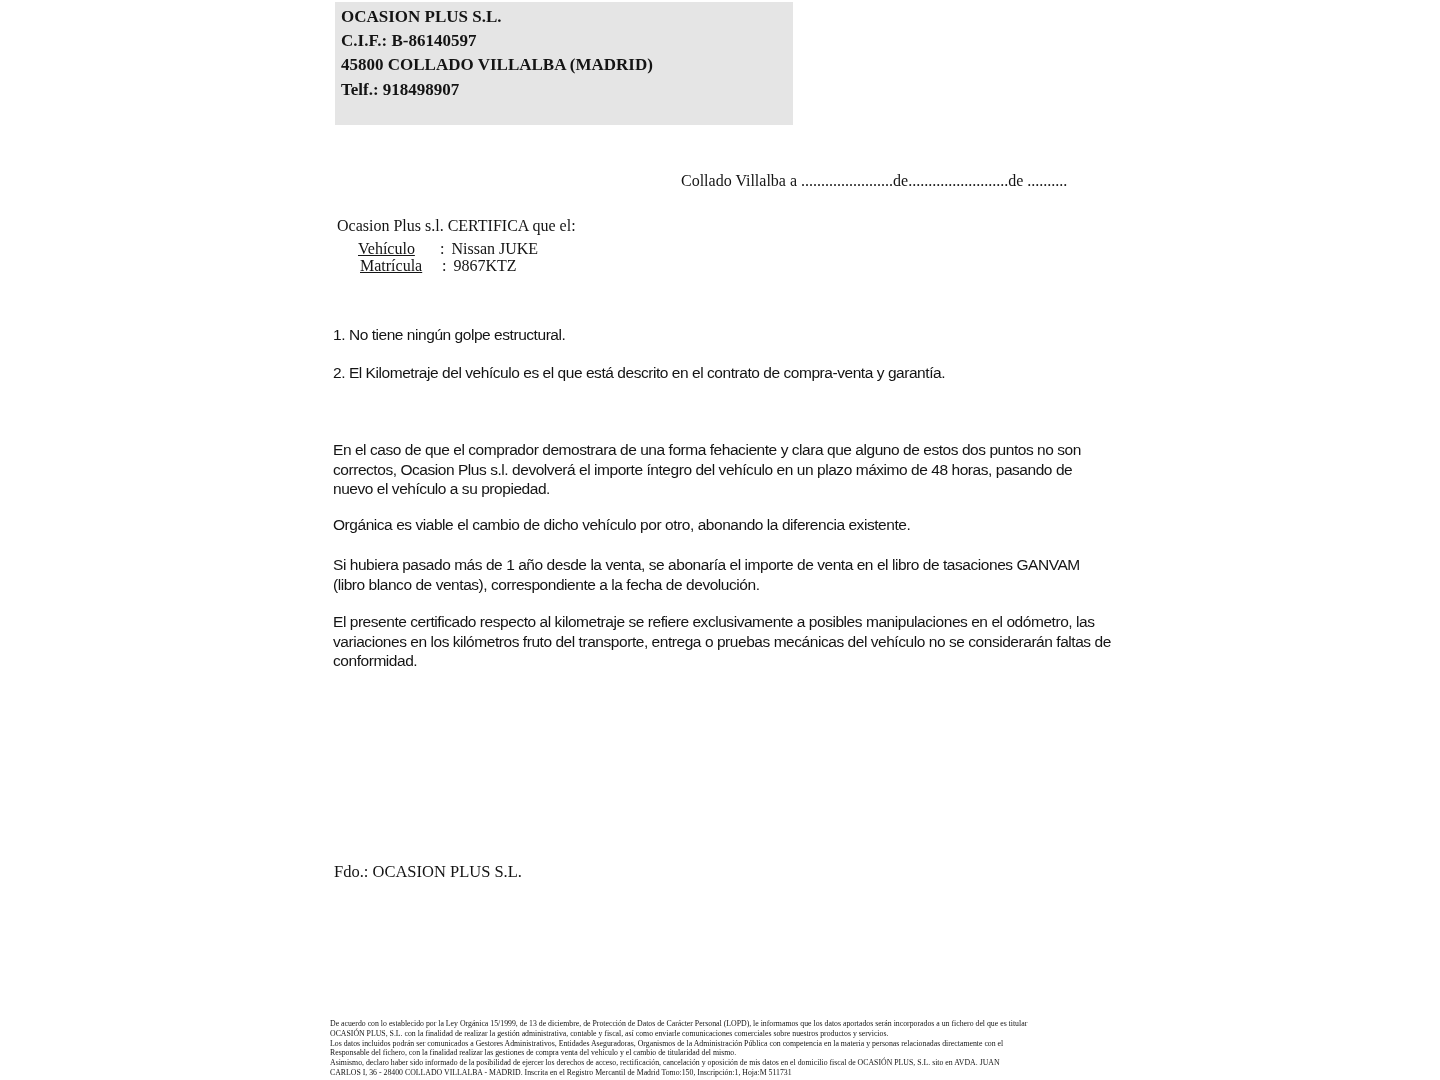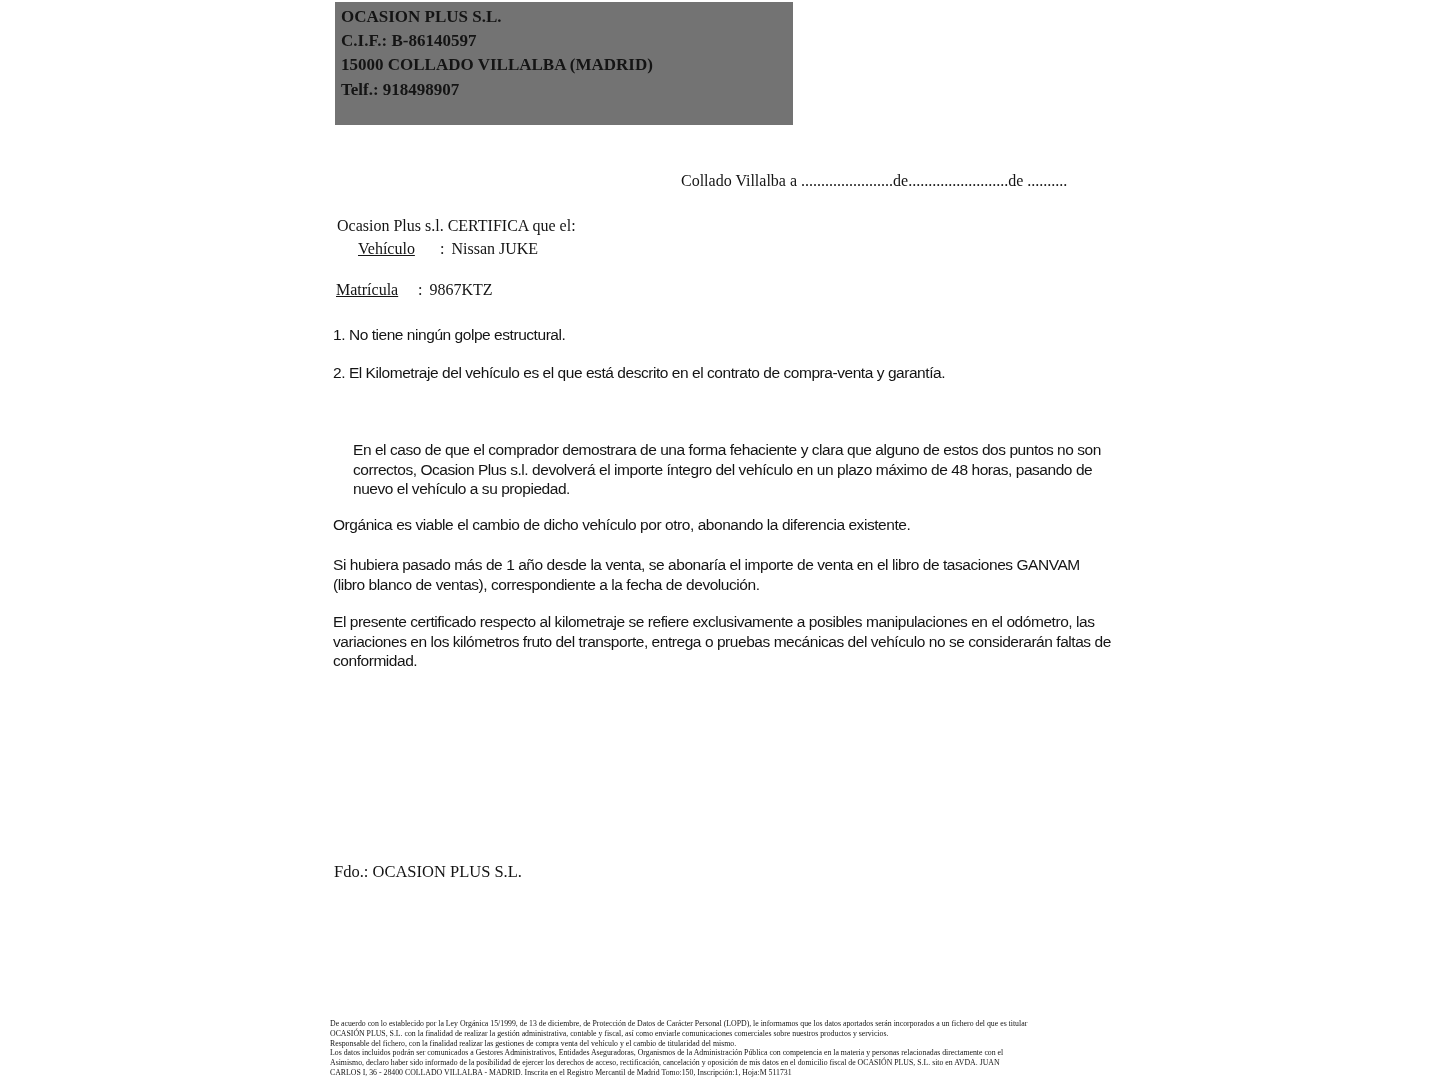"OCASION PLUS S.L." div.header-box { background: #737373 -> #e5e5e5 }
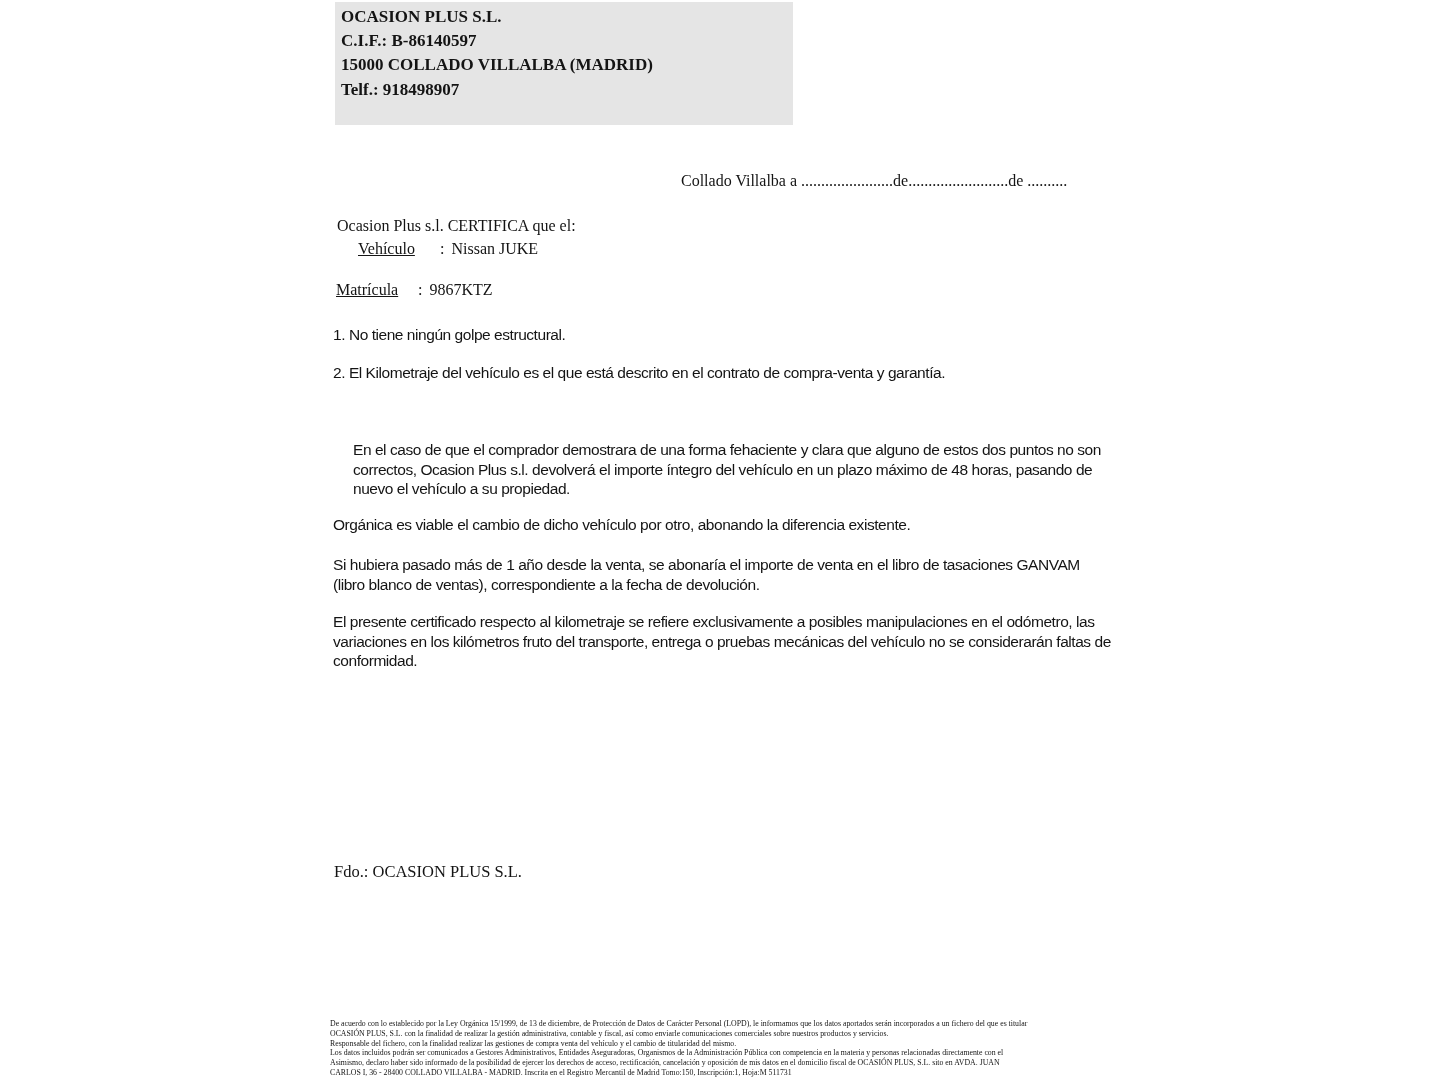"15000 COLLADO VILLALBA (MADRID)" div { text: 15000 -> 45800 }
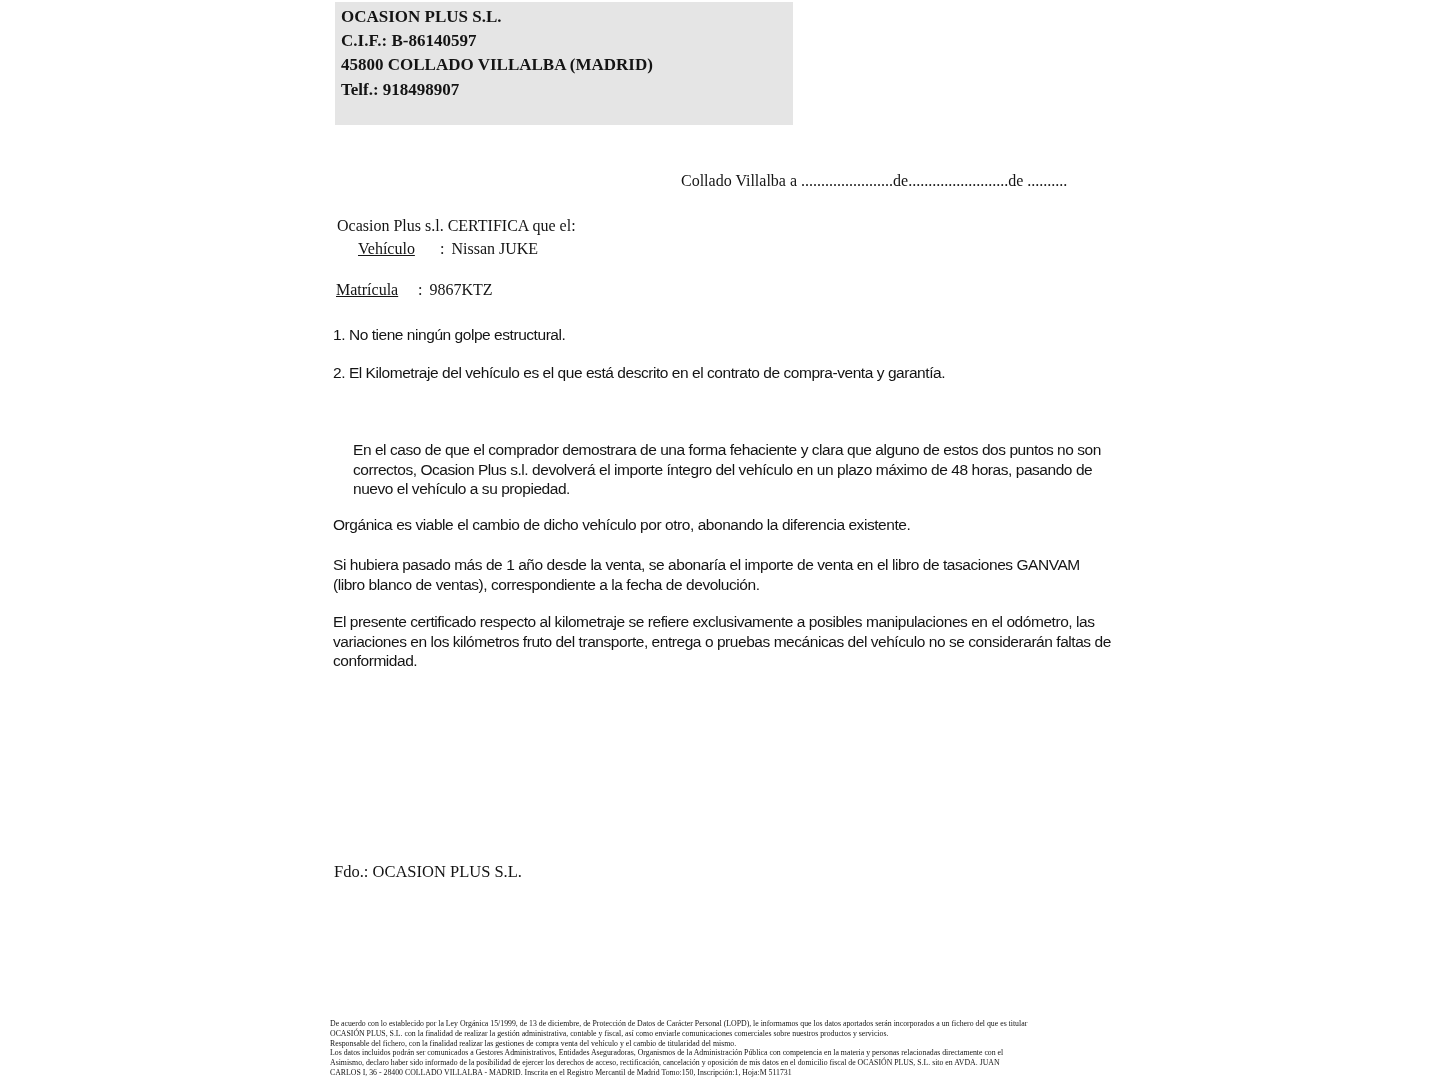"Matrícula : 9867KTZ" div.field-row { margin-left: none -> 24px; top: 281px -> 257px }
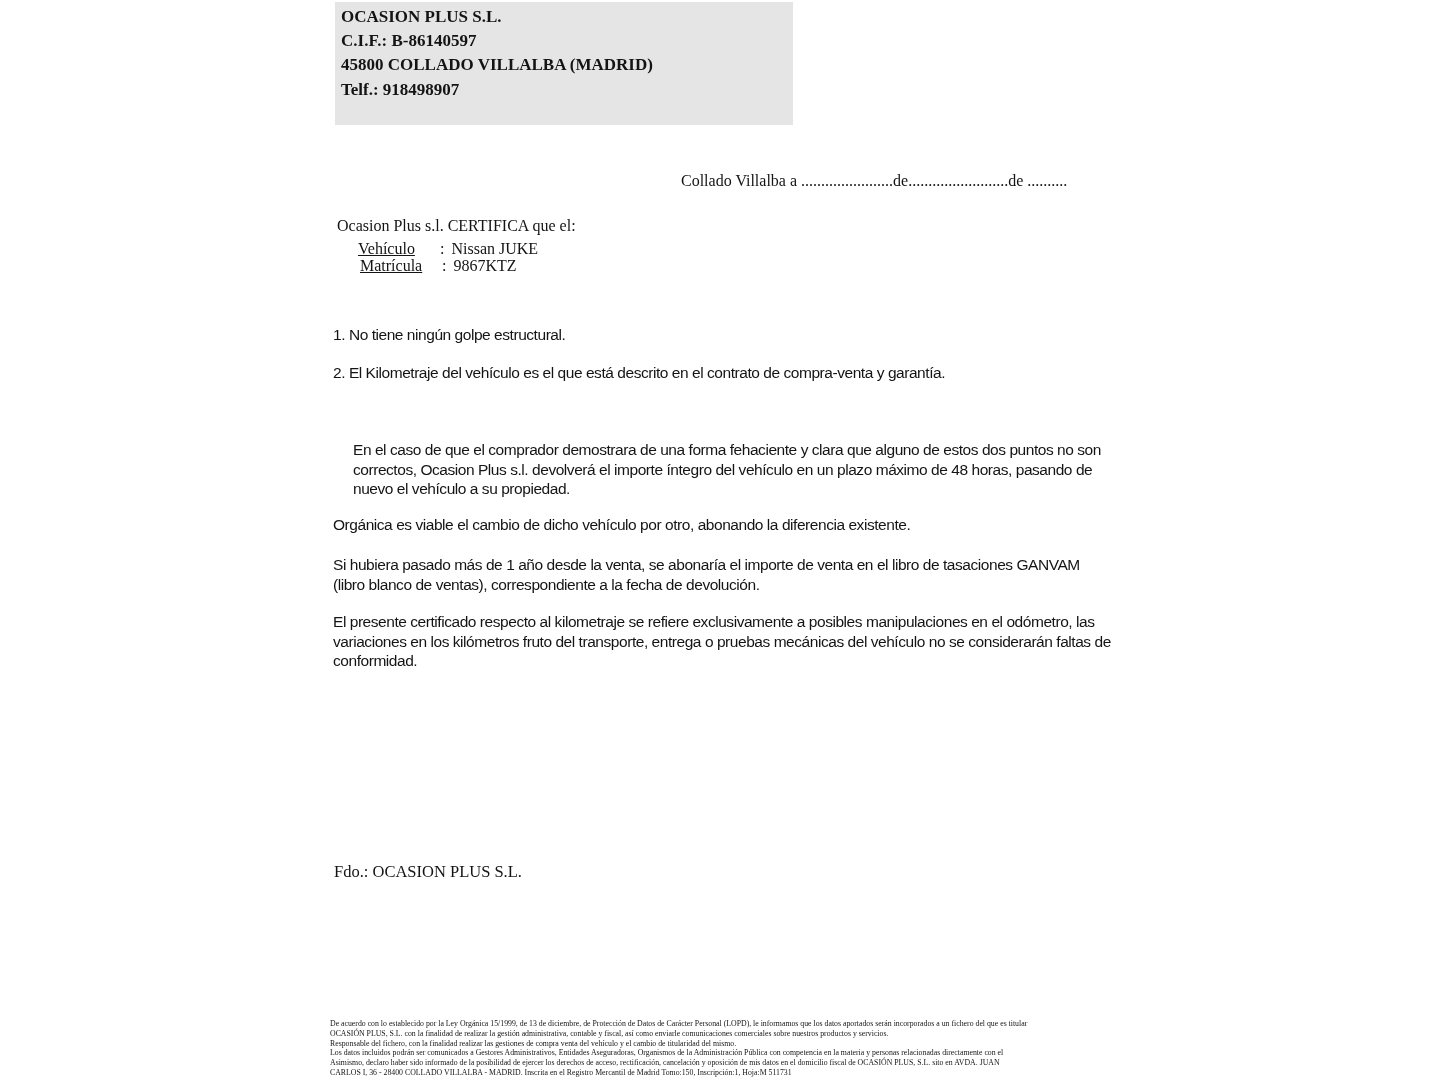"En el caso de que" div.para { margin-left: 20px -> none }
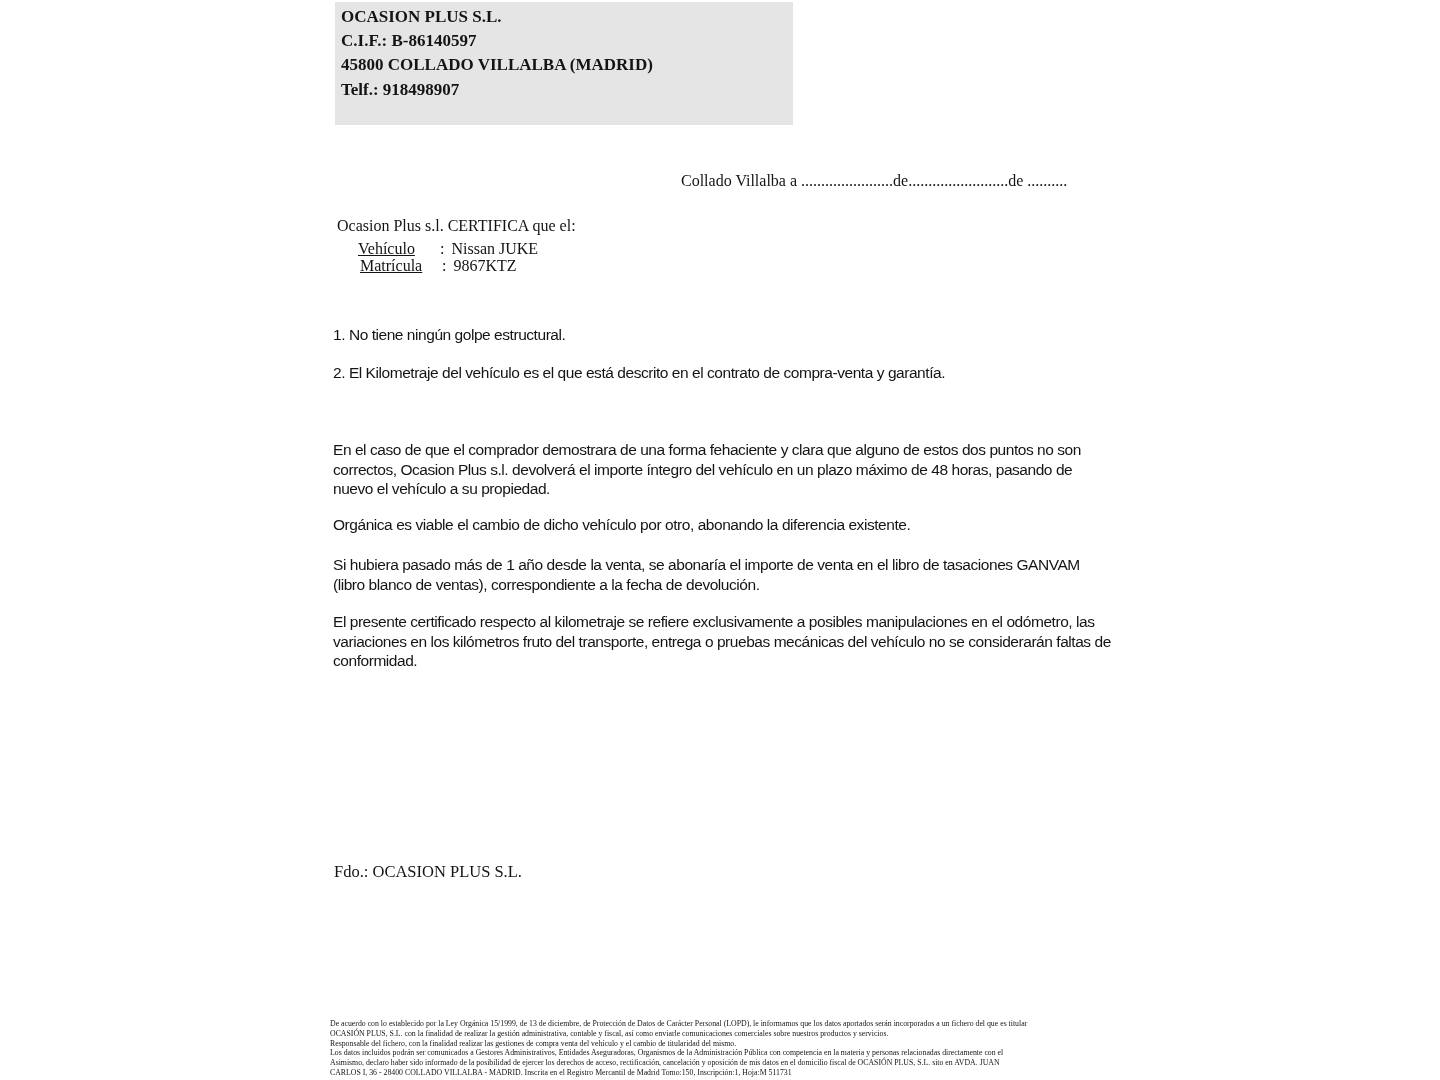"Responsable del fichero, con la" div { order: before "Los datos incluidos podrán ser" -> after "Los datos incluidos podrán ser" }
